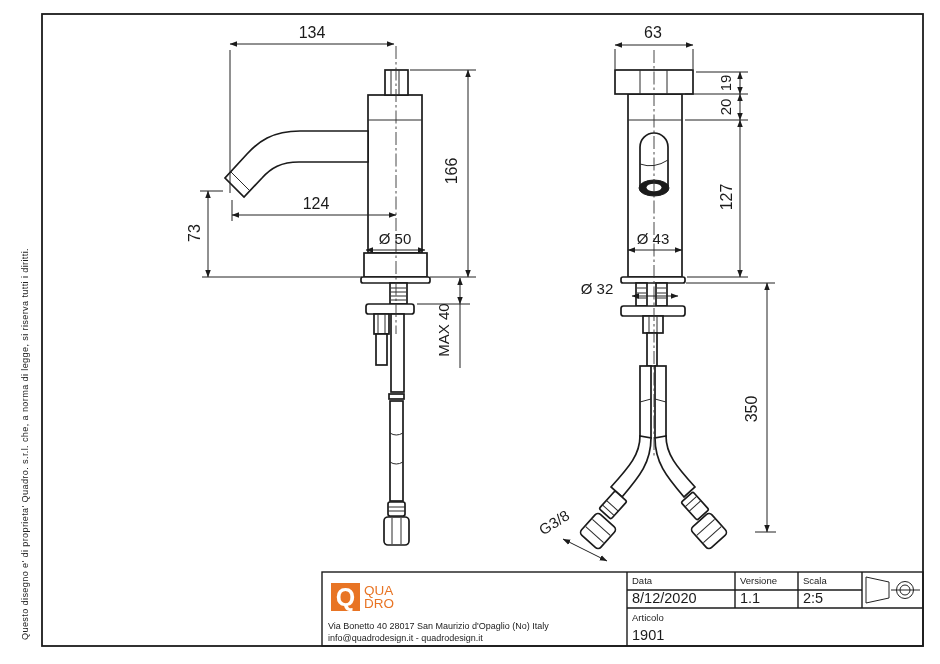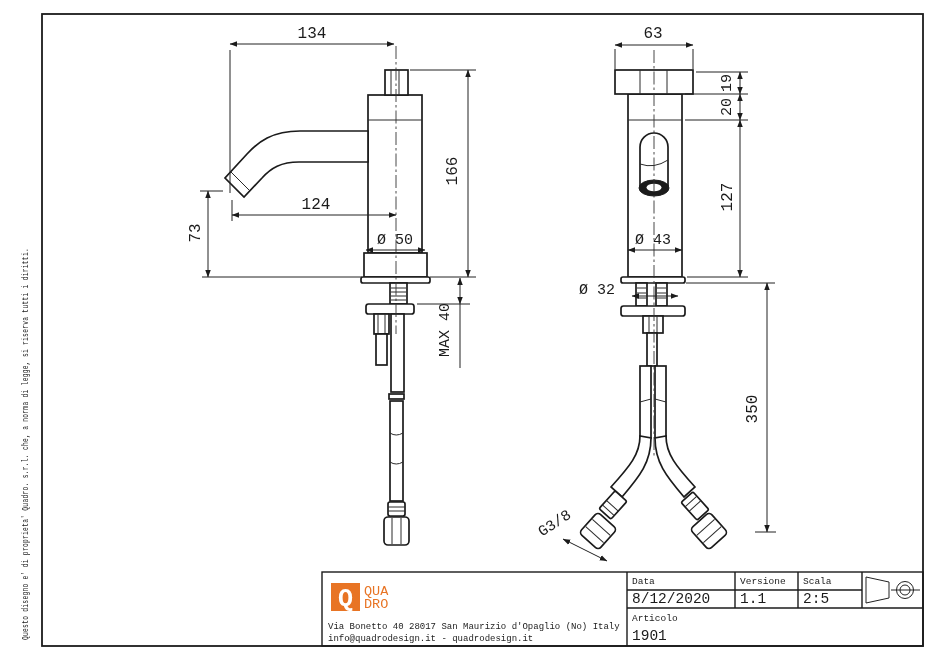"134" .page { font-family: Liberation Mono, monospace -> Liberation Sans, sans-serif }
